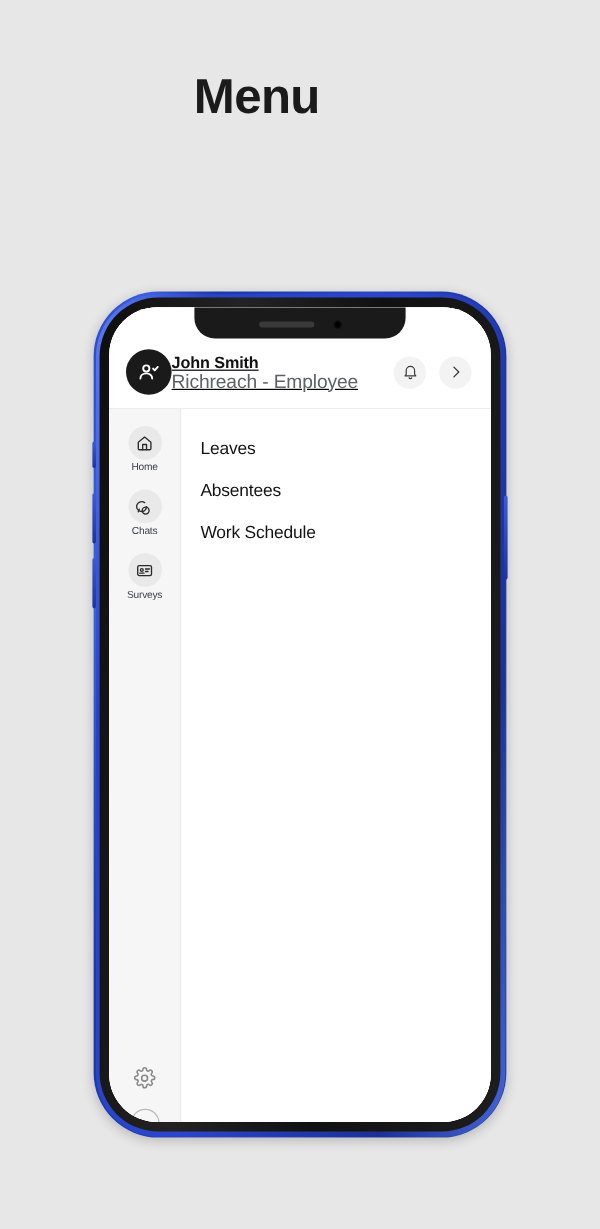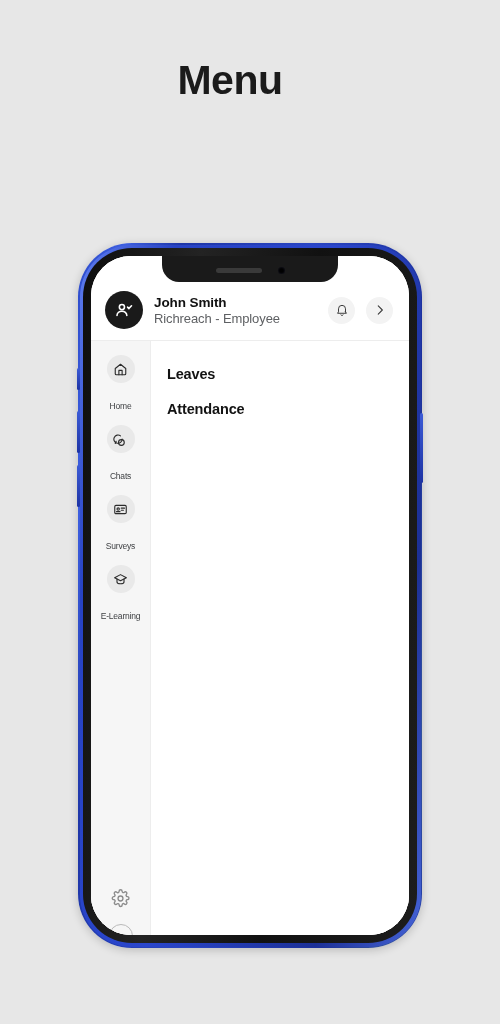"Menu" .page-title { left: 16px -> 0 }
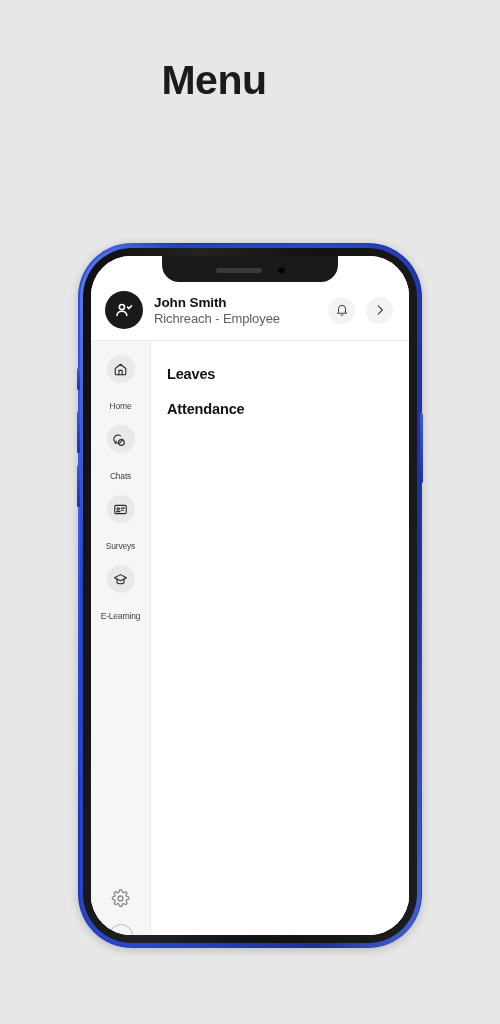"John Smith" .user-block { margin-left: 11px -> none; text-decoration: none -> underline }
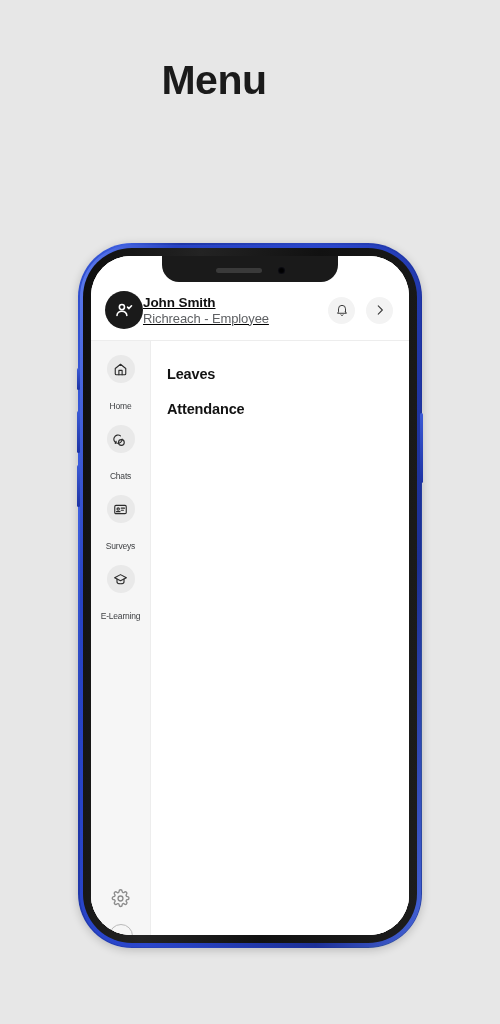"Richreach - Employee" .user-role { font-size: 13px -> 16px }
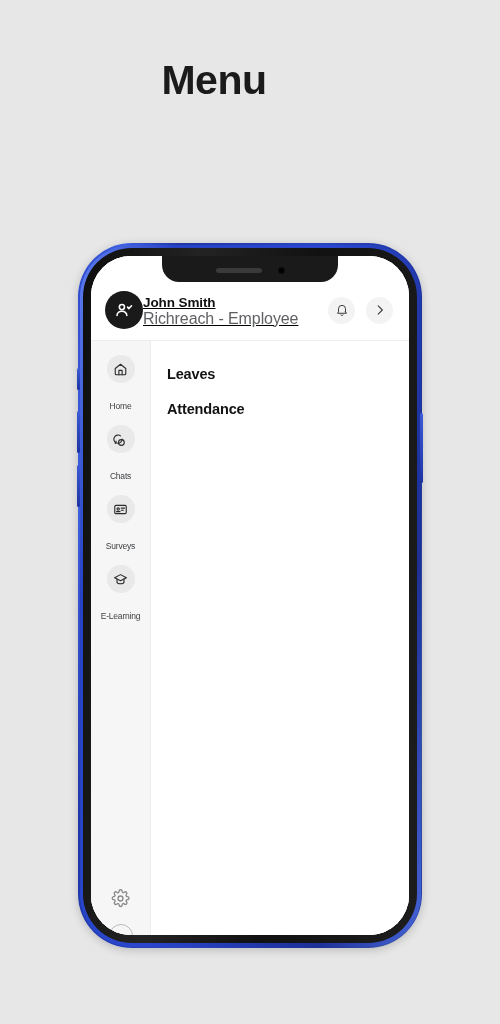"Leaves" .menu-entry { font-weight: bold -> normal }
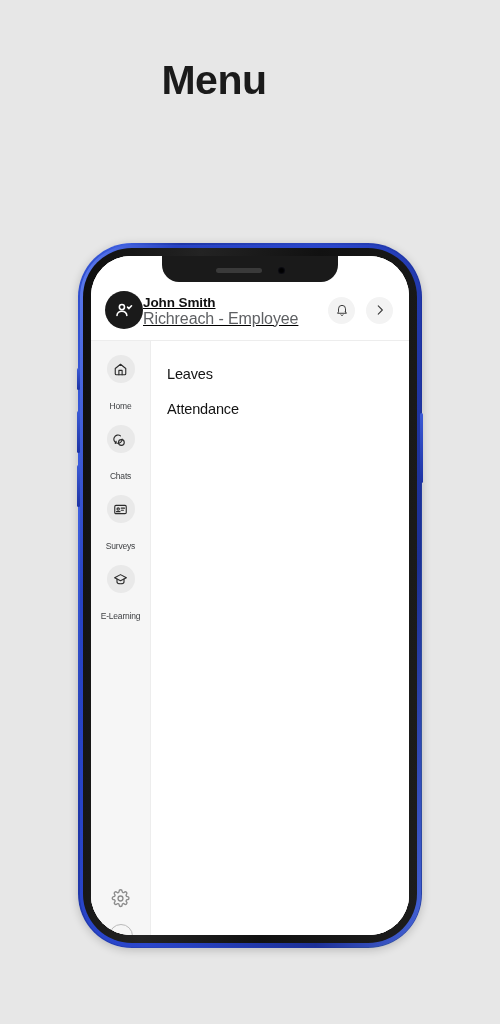"Home" .nav-label { margin-top: 18px -> 1px }
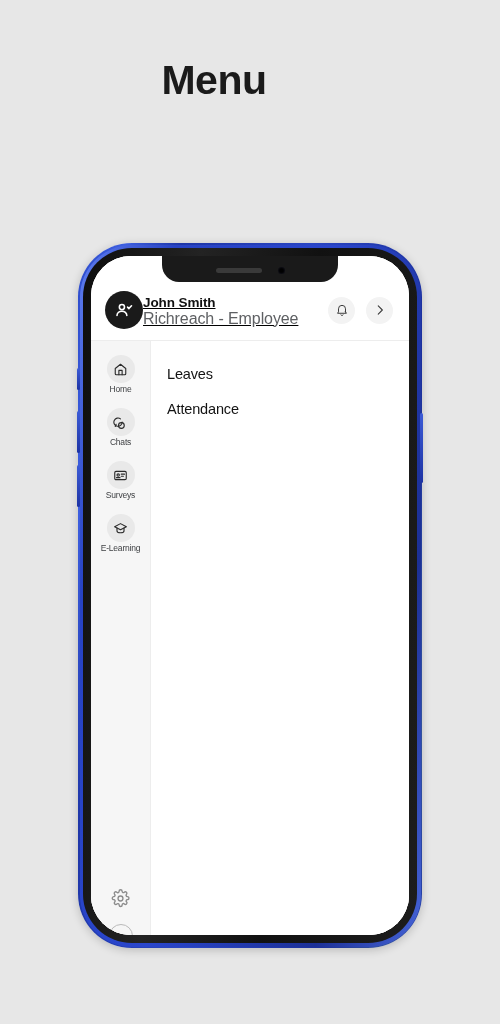"Attendance" div.menu-entry { text: Attendance -> Absentees }
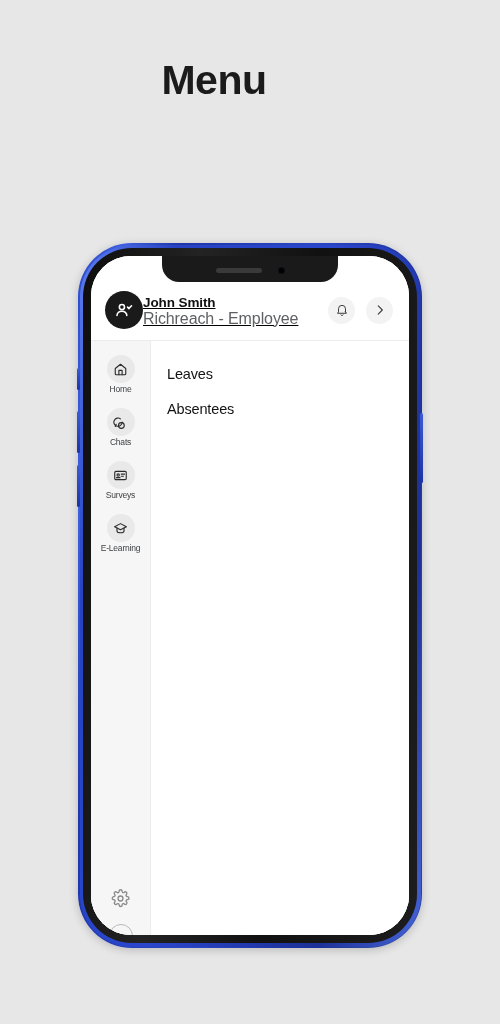"Work Schedule" div.menu-entry { html: none -> <div>Work Schedule</div> }
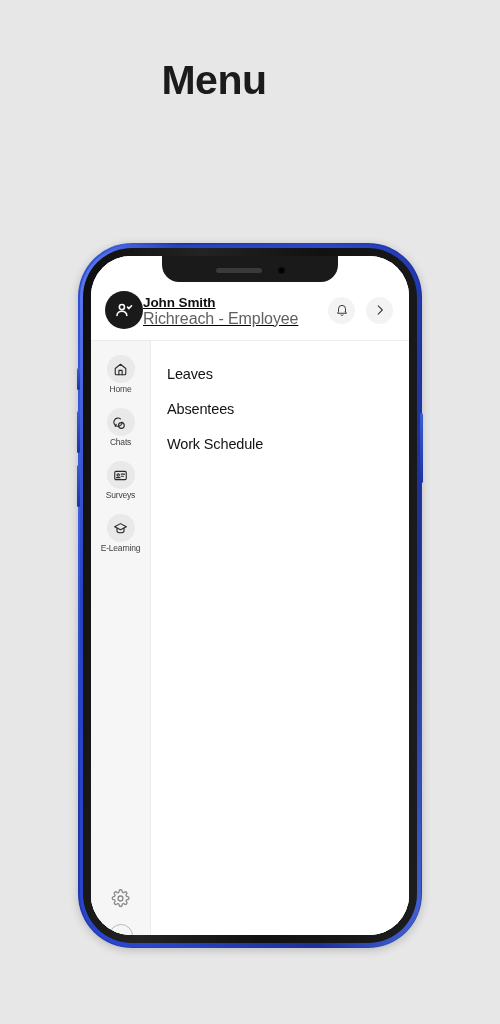"E-Learning" div.nav-item { html: <div> <div> <span> <svg> <path></path> <path></path> </svg> </span> </div> <div>E-Learning</div> </div> -> none }
